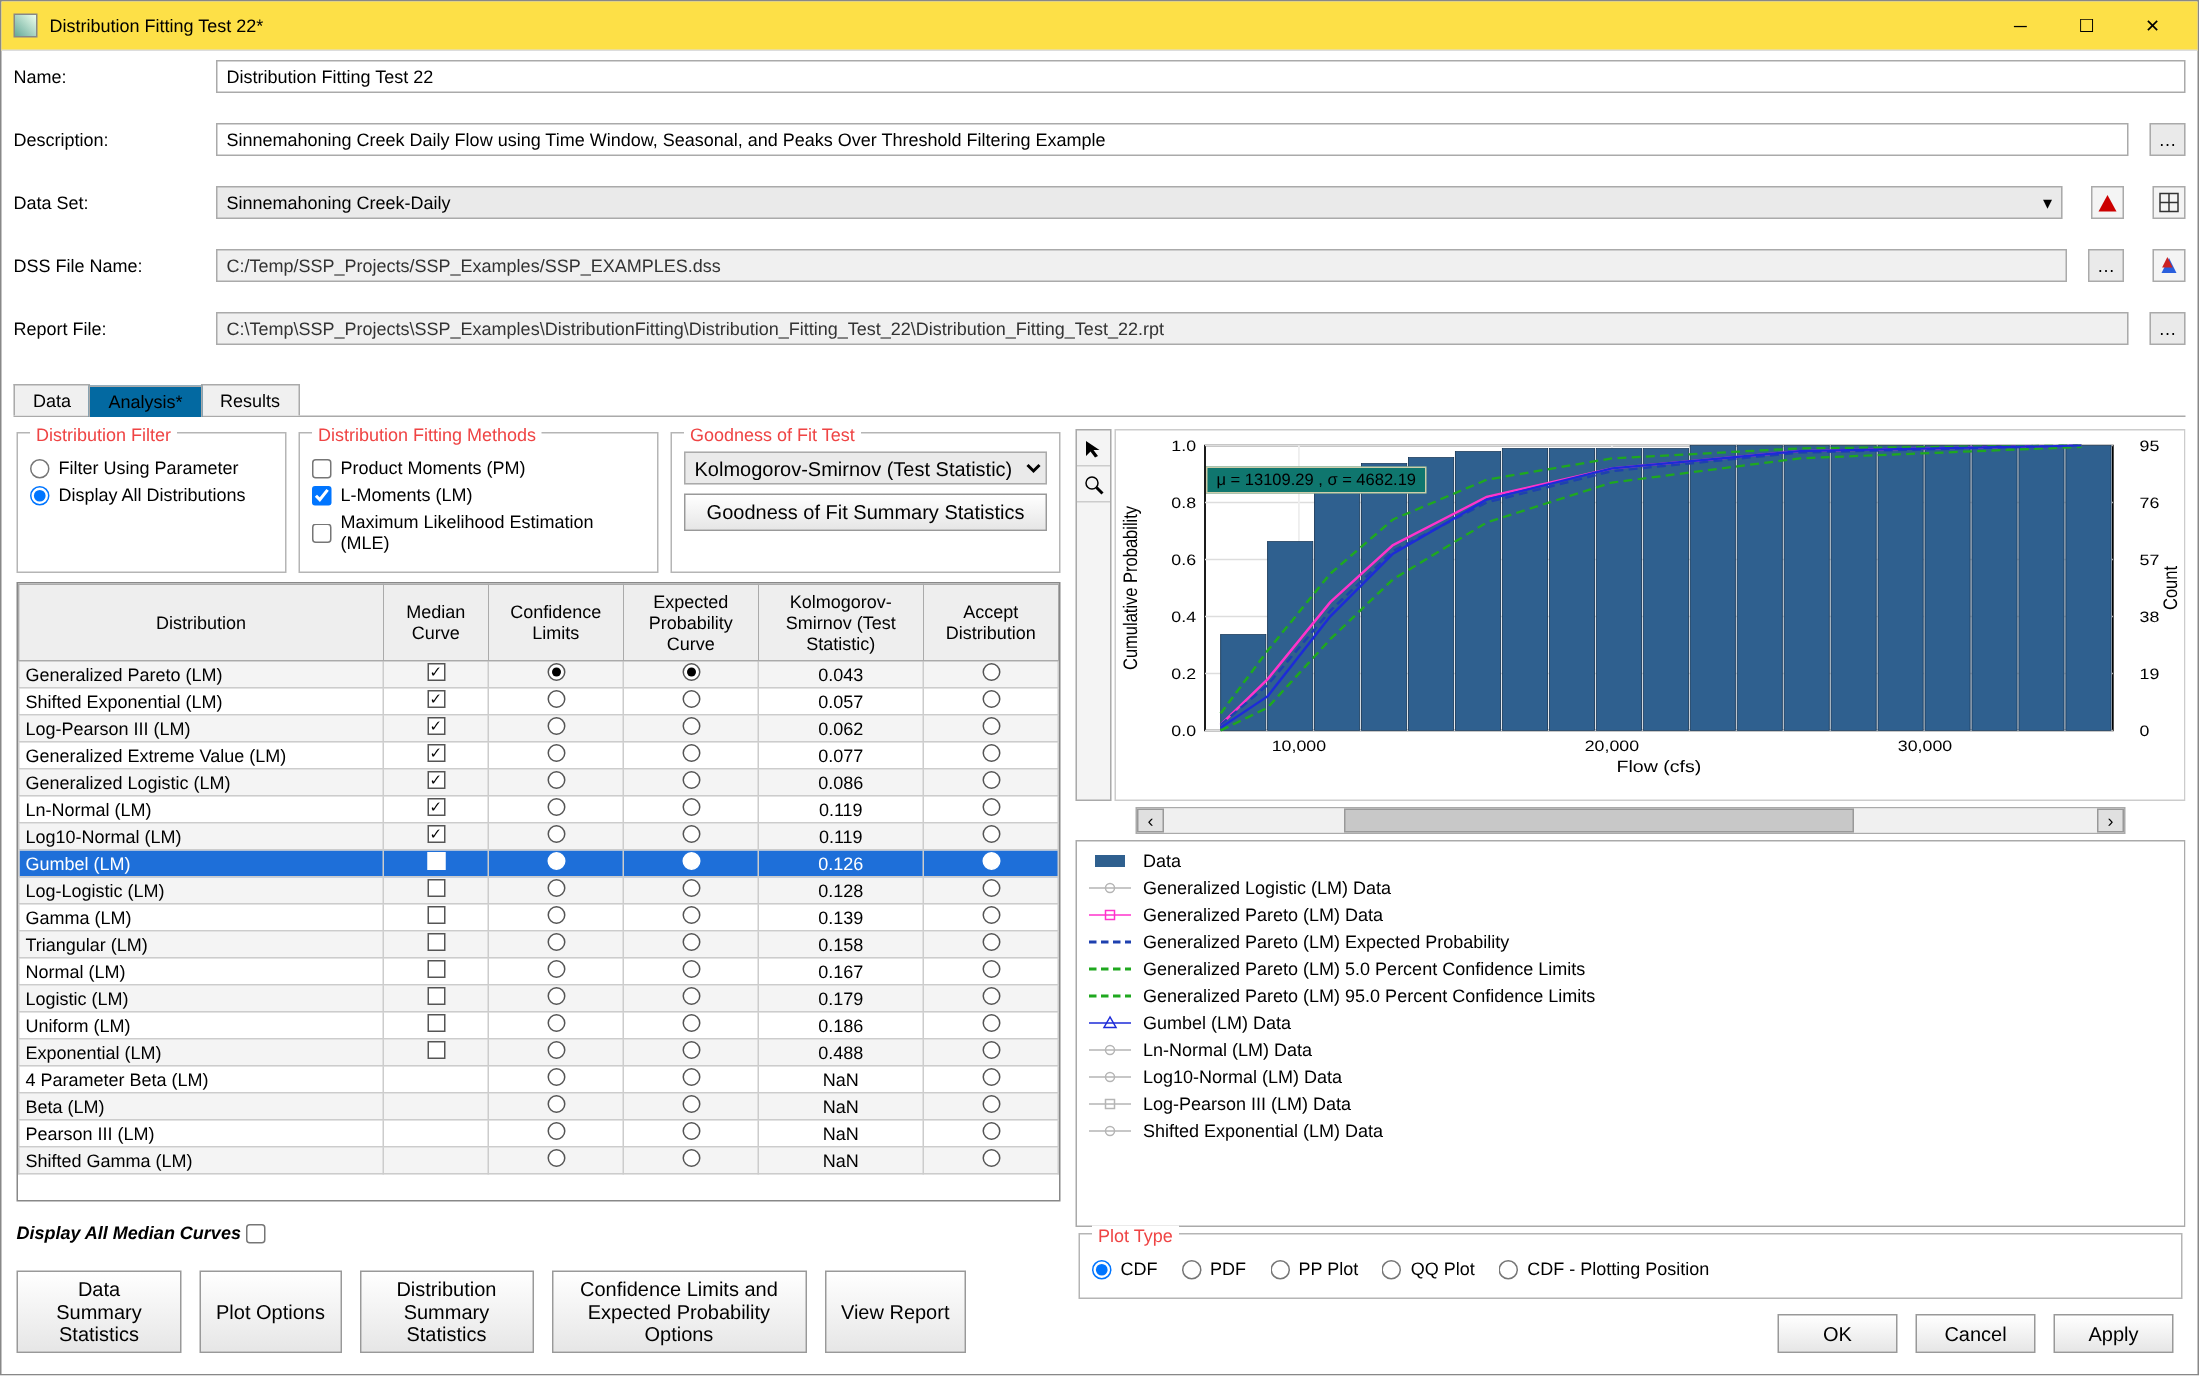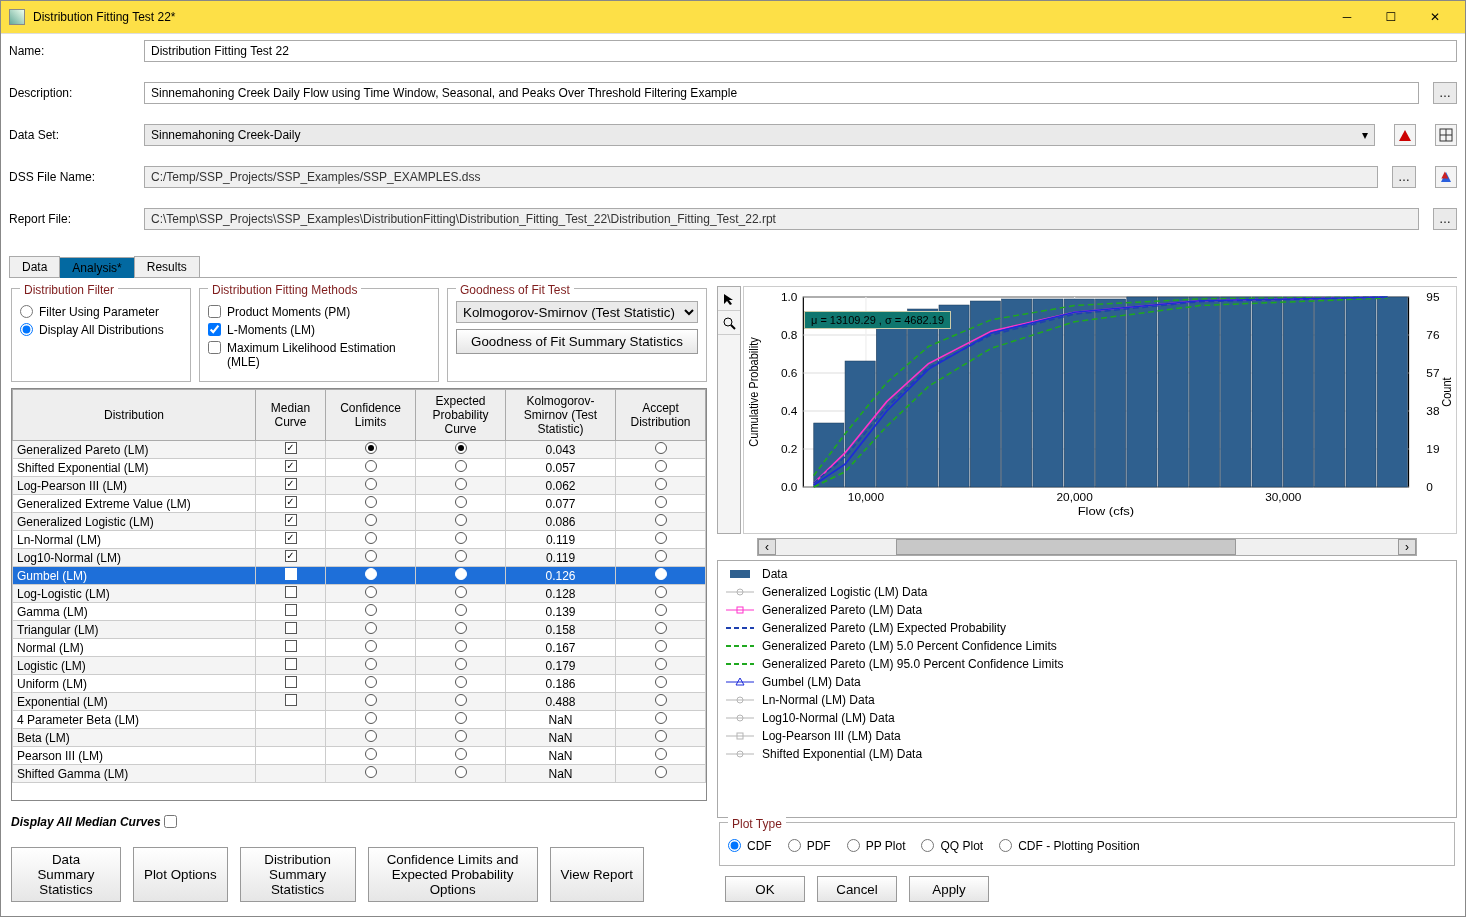"Distribution Filter" .fieldset .legend { color: #7f1d1d -> #ef4444 }
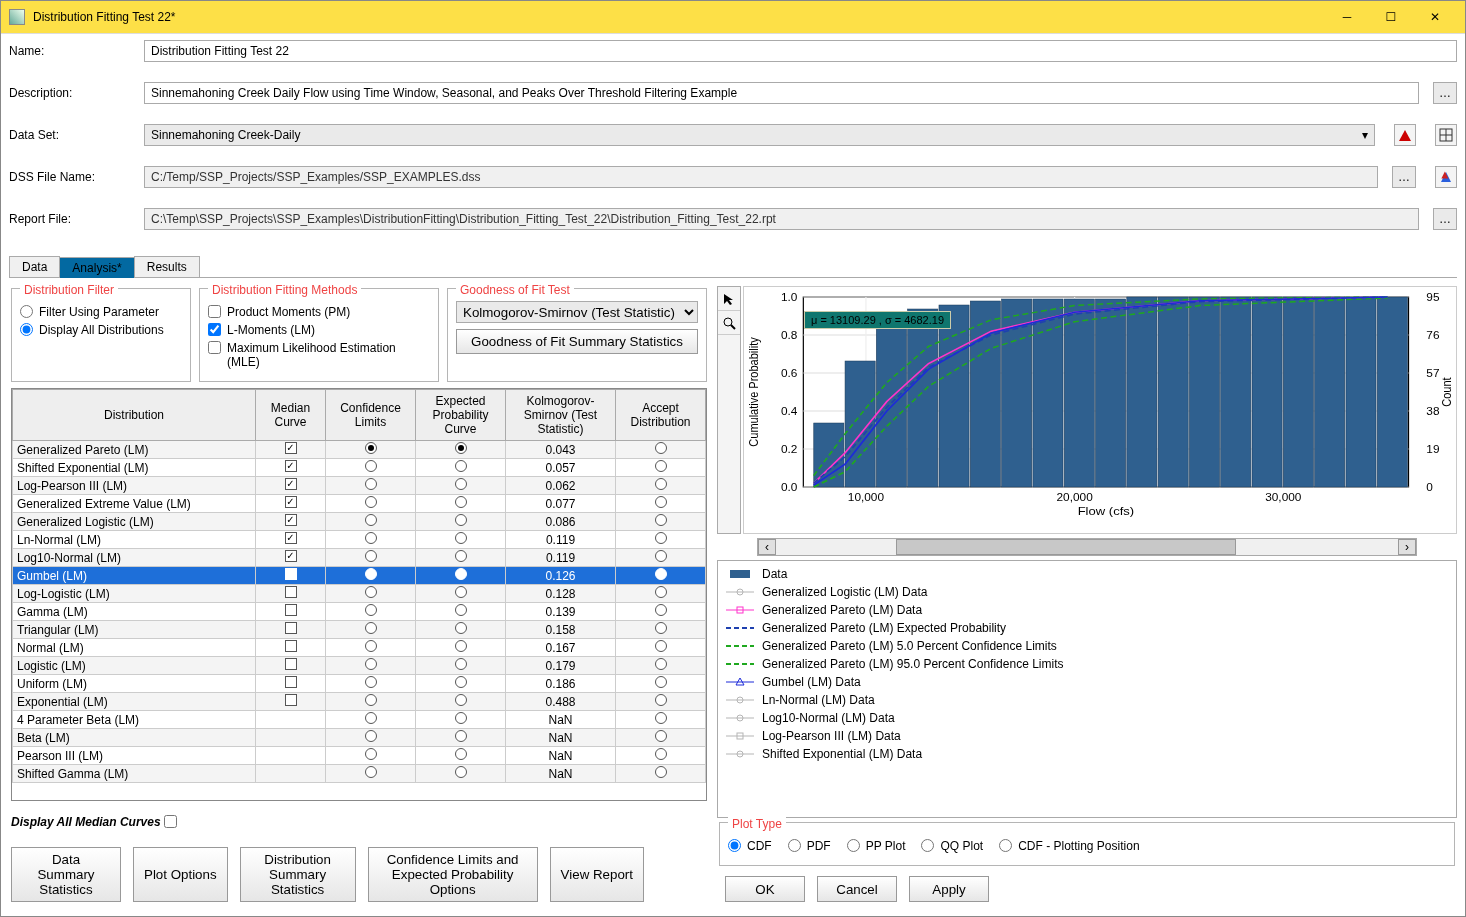"Filter Using Parameter" .radio, .check { align-items: flex-start -> center }
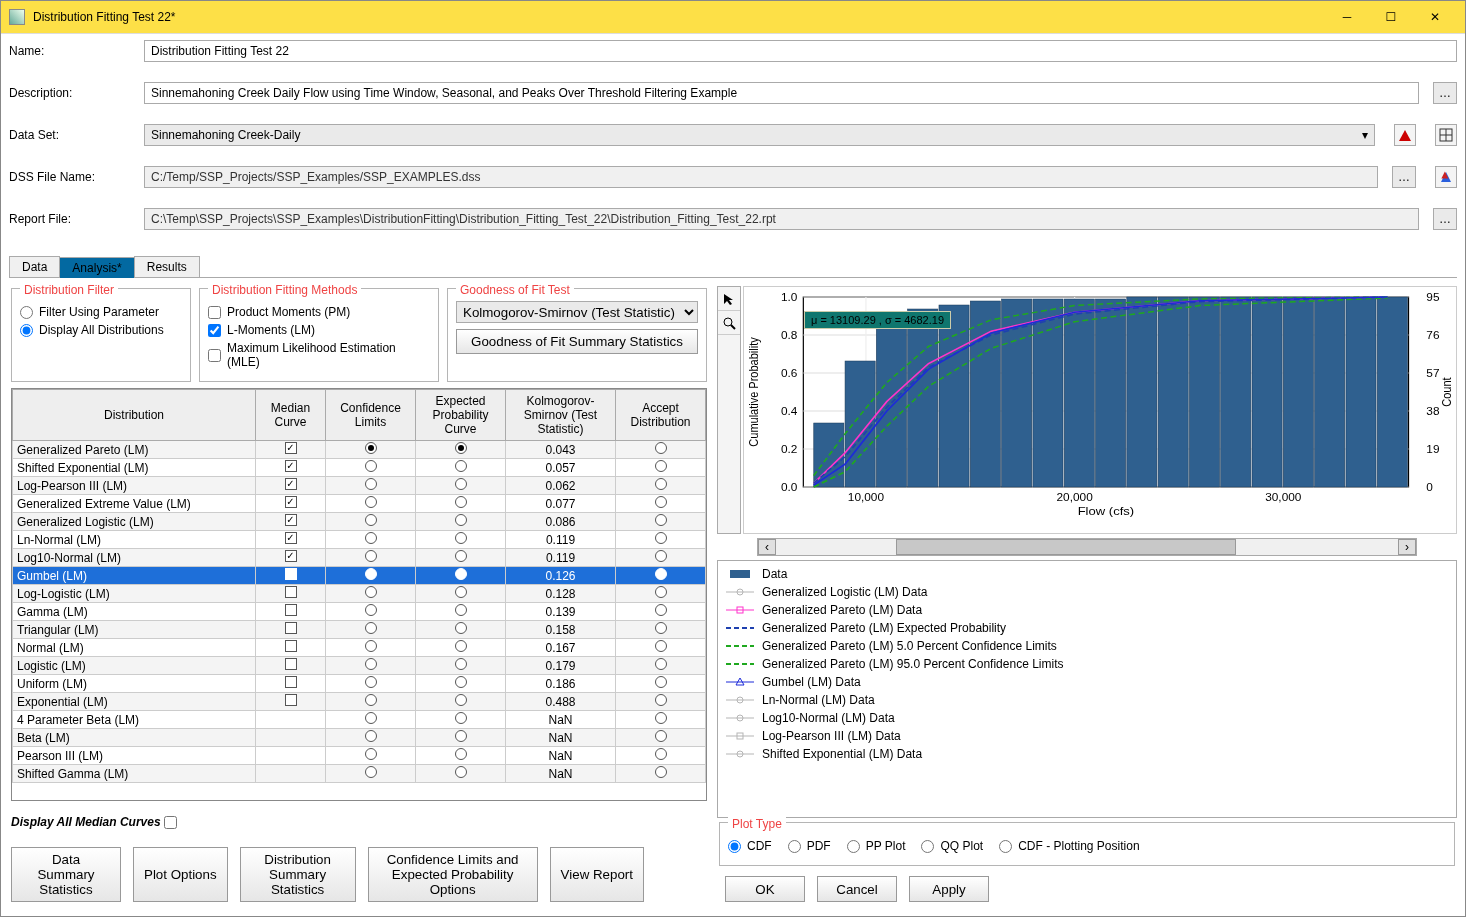"OK" .dlgbtns { justify-content: flex-start -> flex-end }
